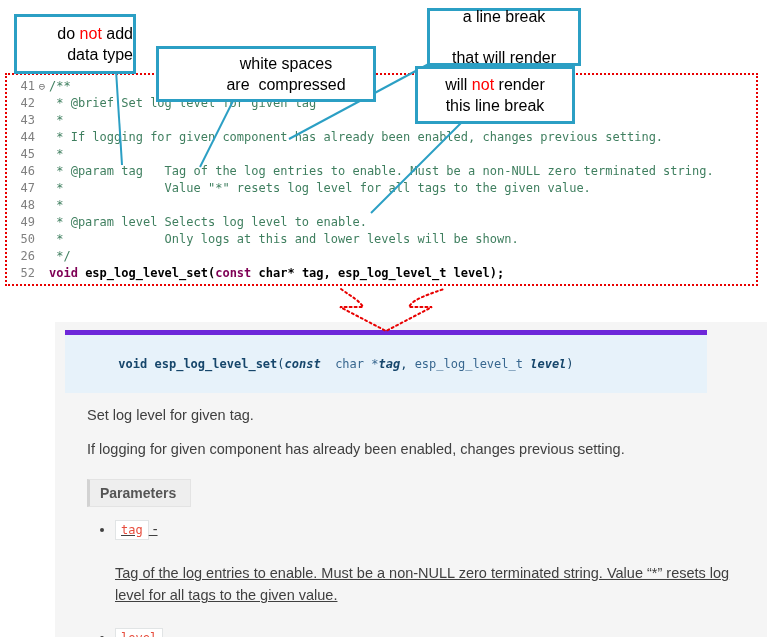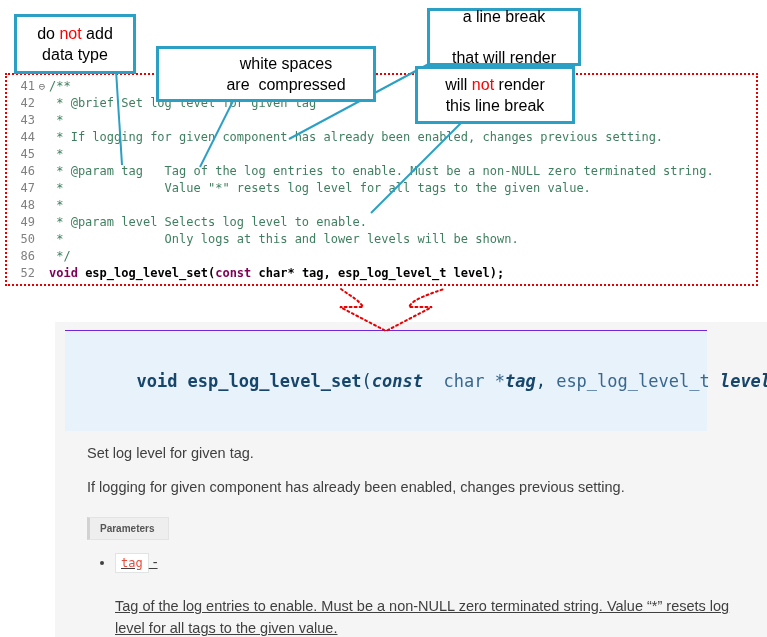"do not add" div.callout { align-items: none -> flex-end }
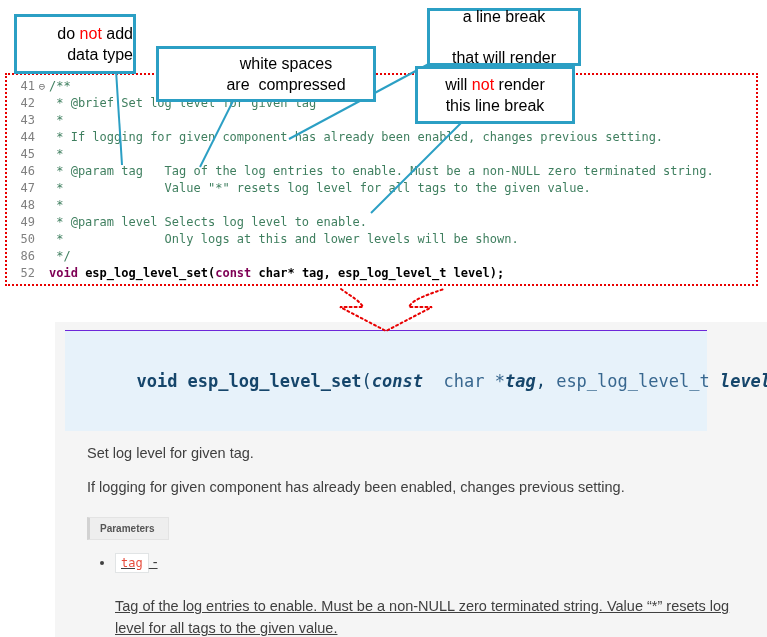"86" span.num { text: 86 -> 26 }
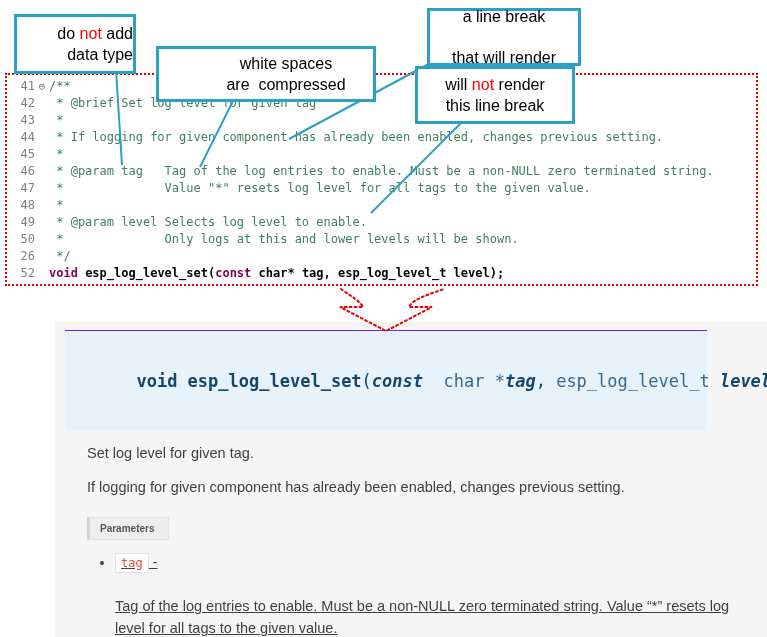"void esp_log_level_set(const char *tag," .sig { border-top: 1px solid #6d28d9 -> 5px solid #6d28d9; font-size: 17px -> 12px; padding: 20px 10px -> 8px 10px }
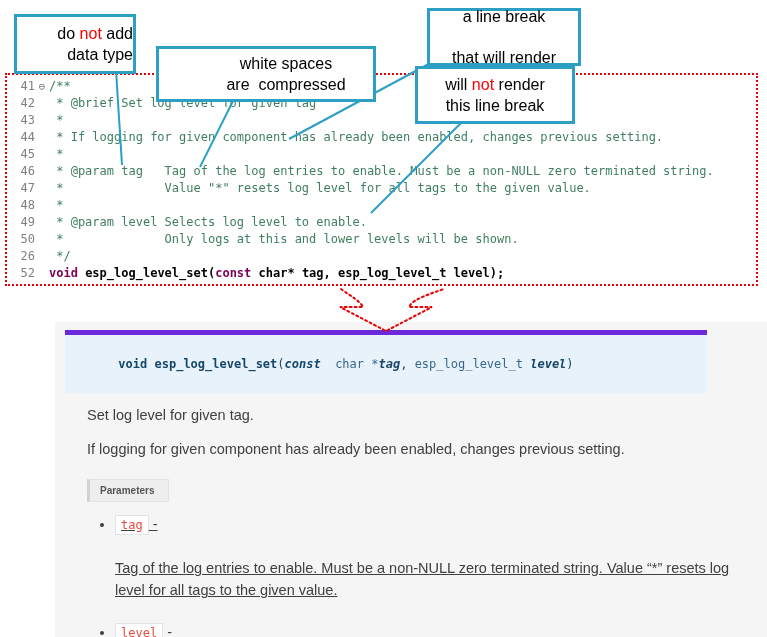"Parameters" .params-label { font-size: 10px -> 14px }
